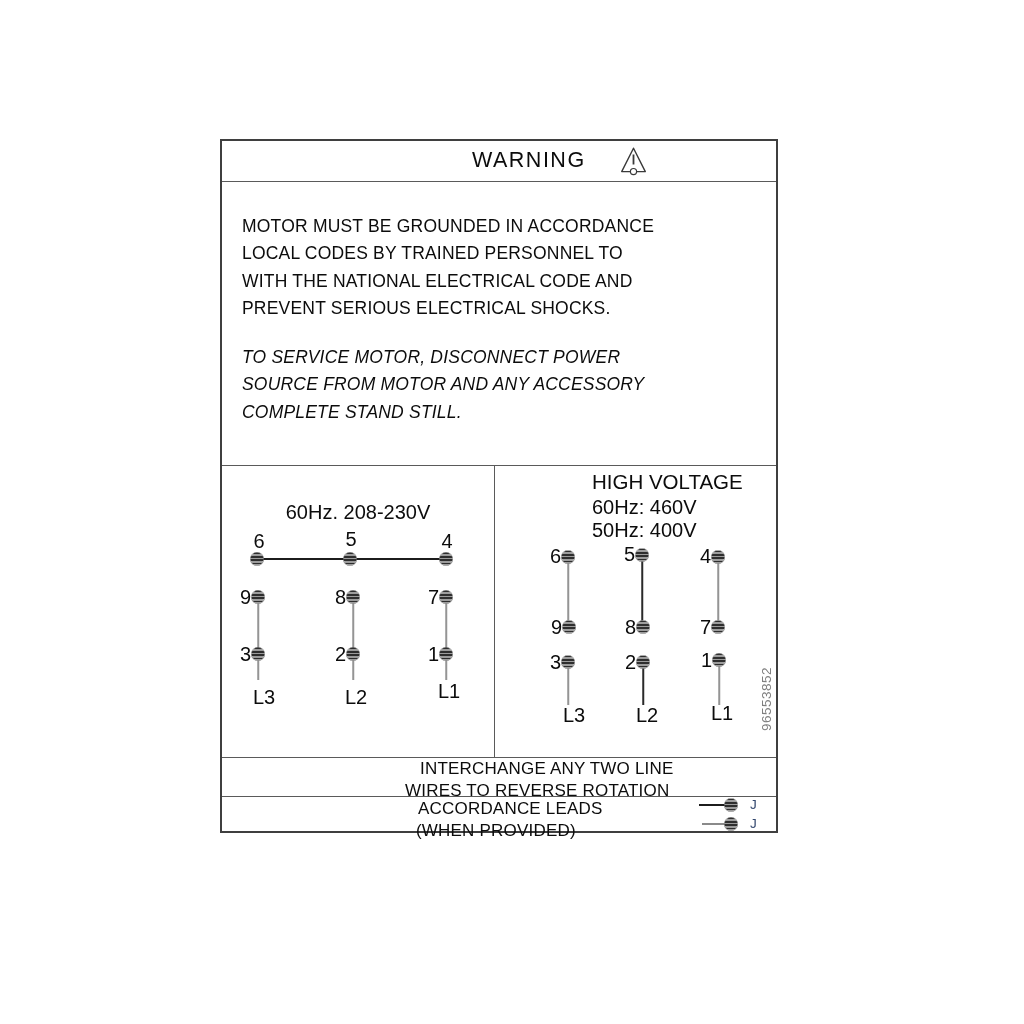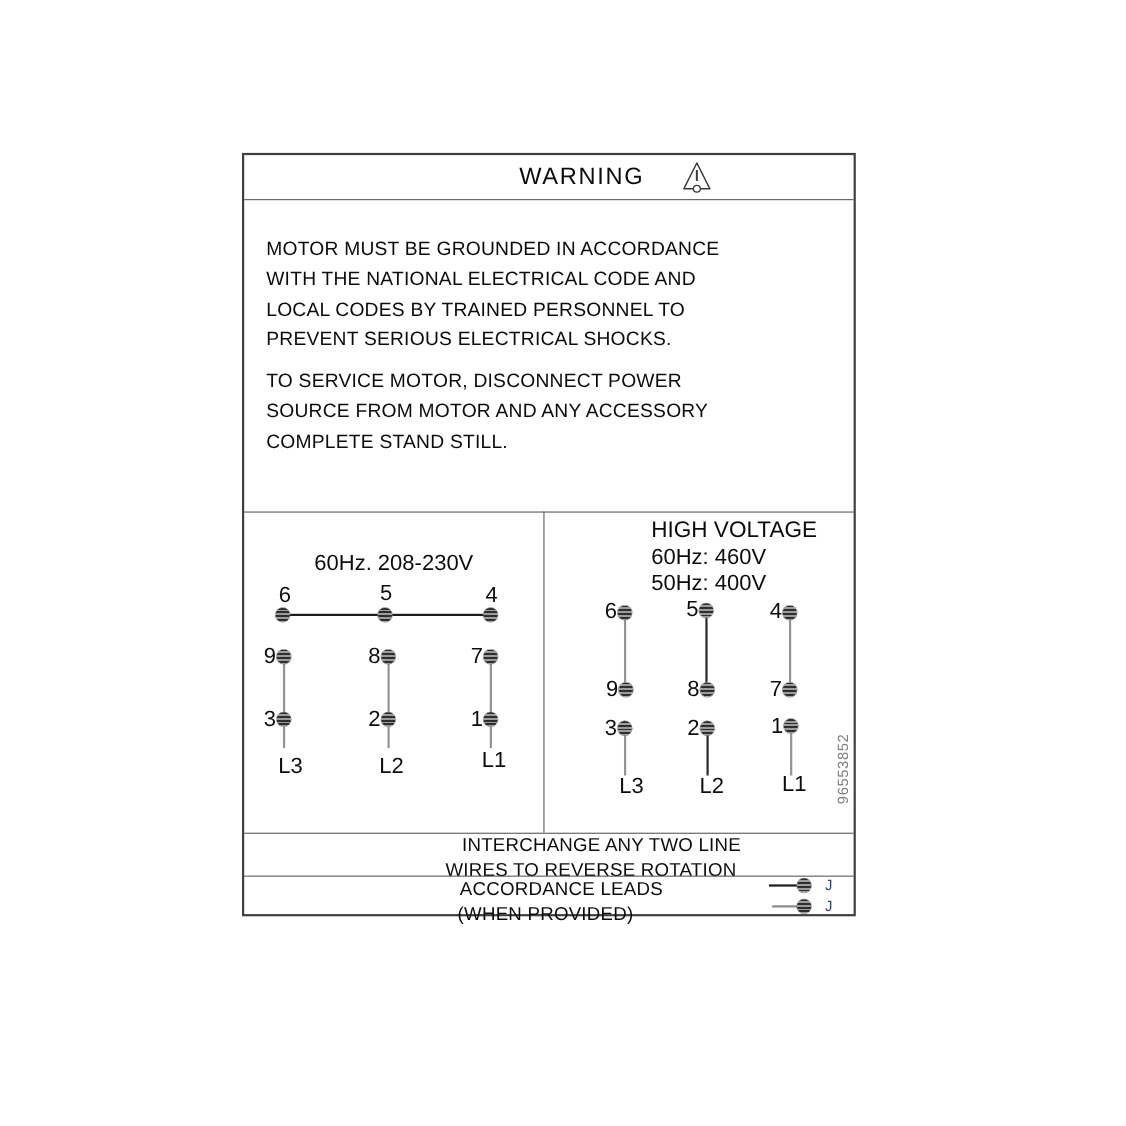"WITH THE NATIONAL ELECTRICAL CODE" div { order: before "LOCAL CODES BY TRAINED PERSONNEL" -> after "LOCAL CODES BY TRAINED PERSONNEL" }
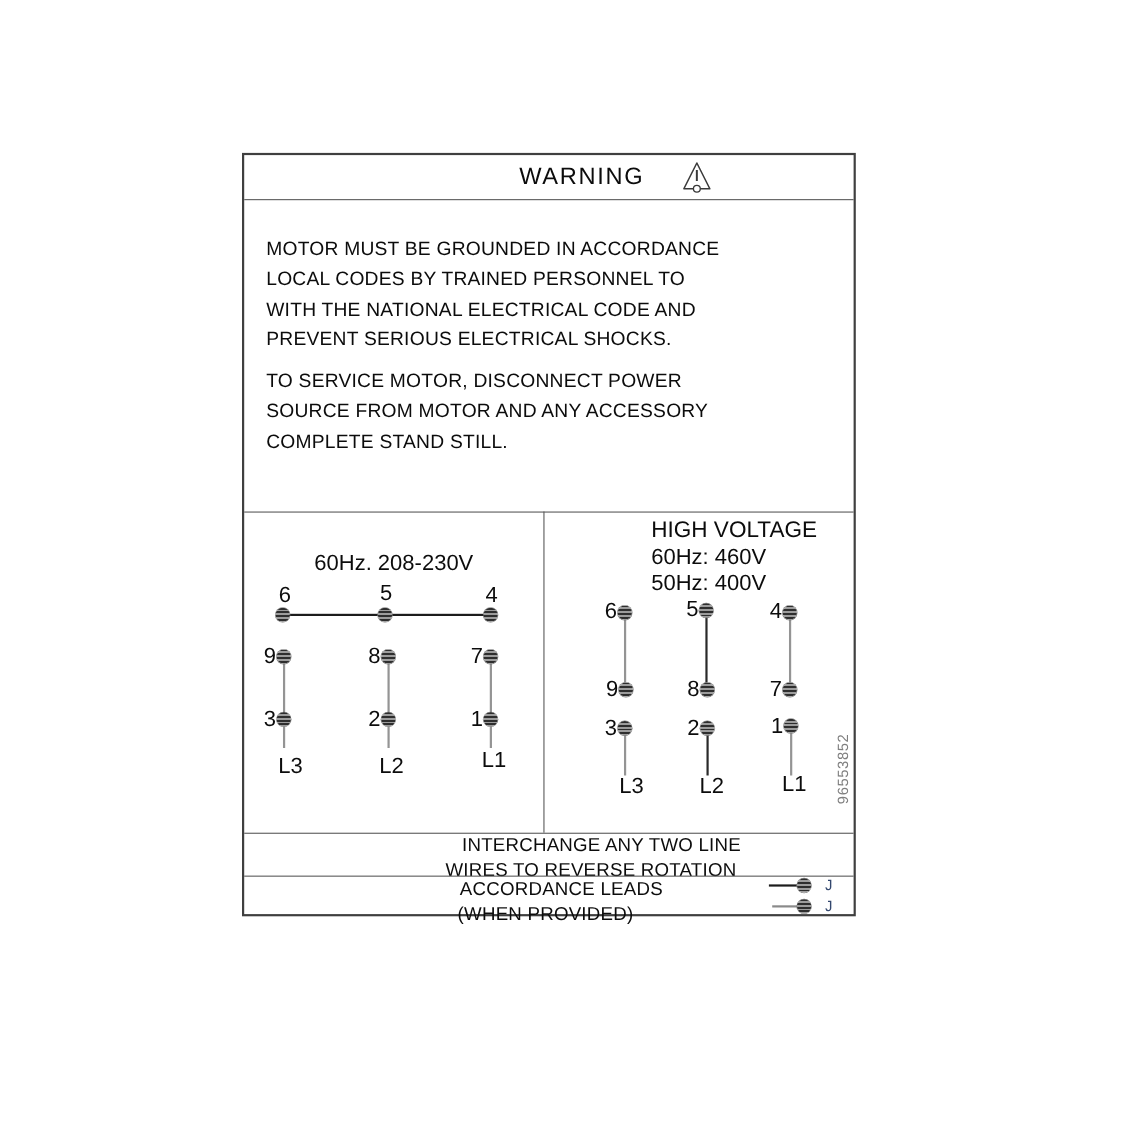"TO SERVICE MOTOR, DISCONNECT POWER" div.para { font-style: none -> italic; top: 184px -> 195px }
